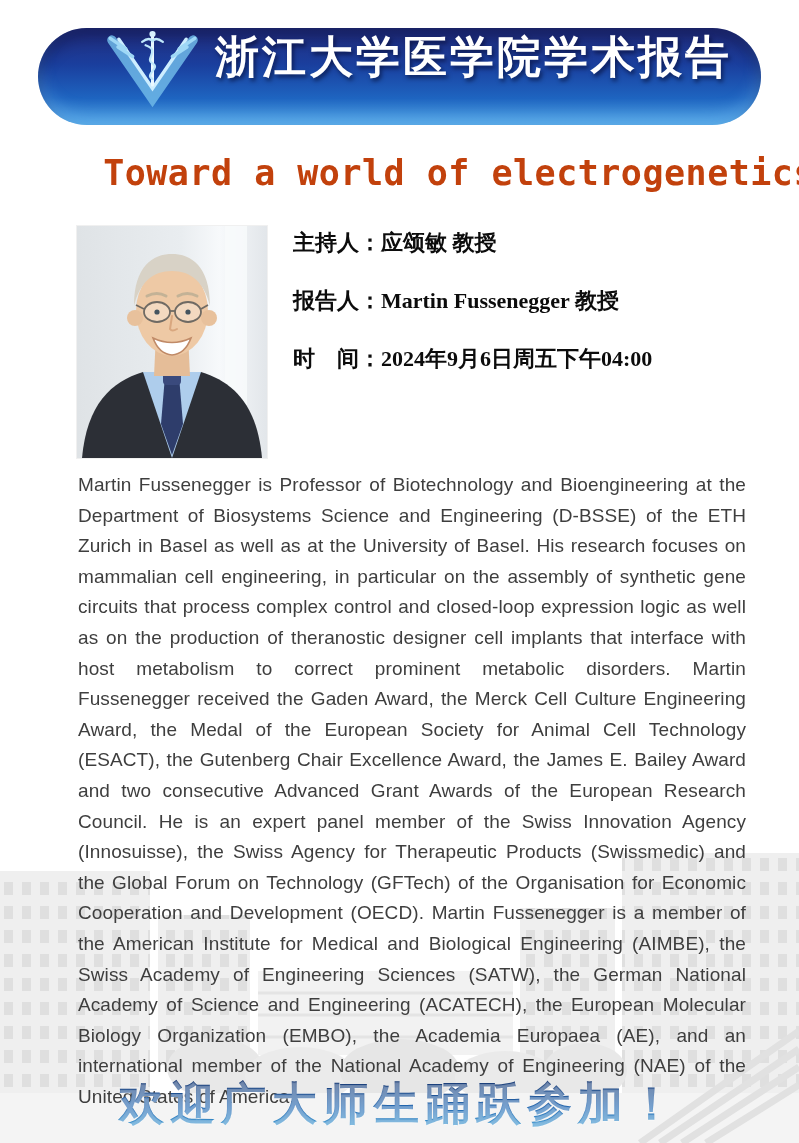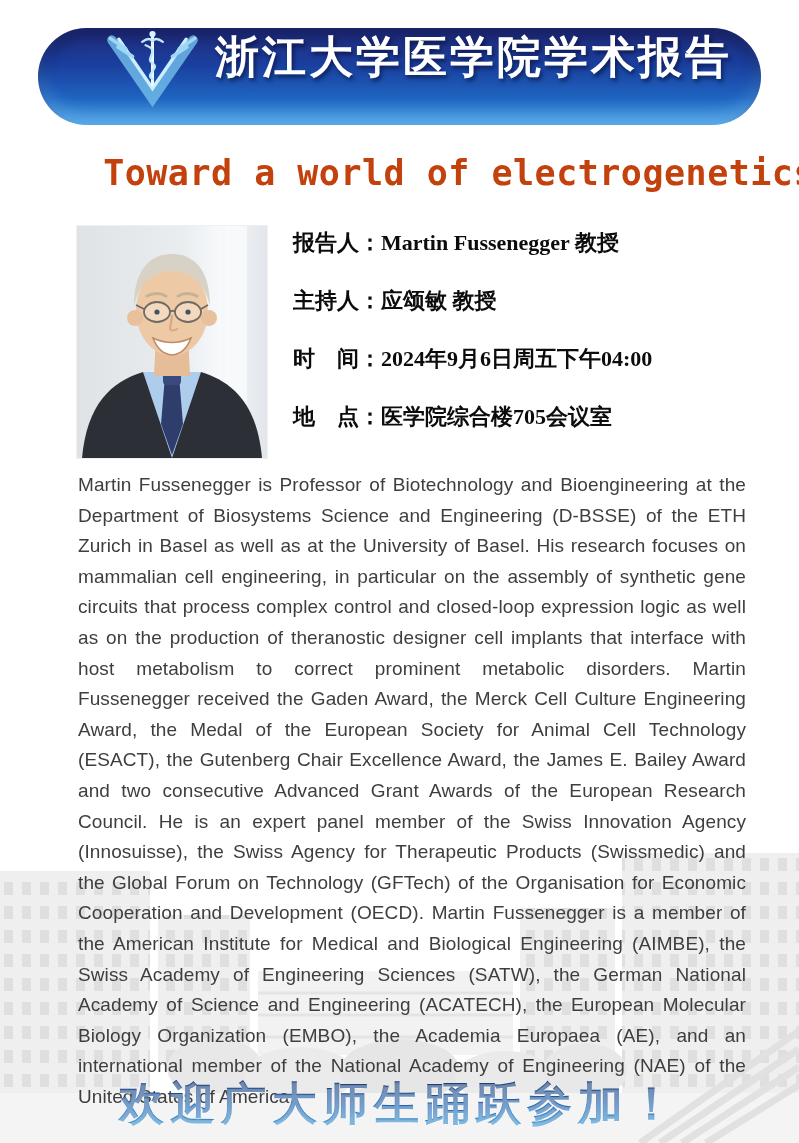"报告人：Martin Fussenegger 教授" div.info-row { order: before "主持人：应颂敏 教授" -> after "主持人：应颂敏 教授" }
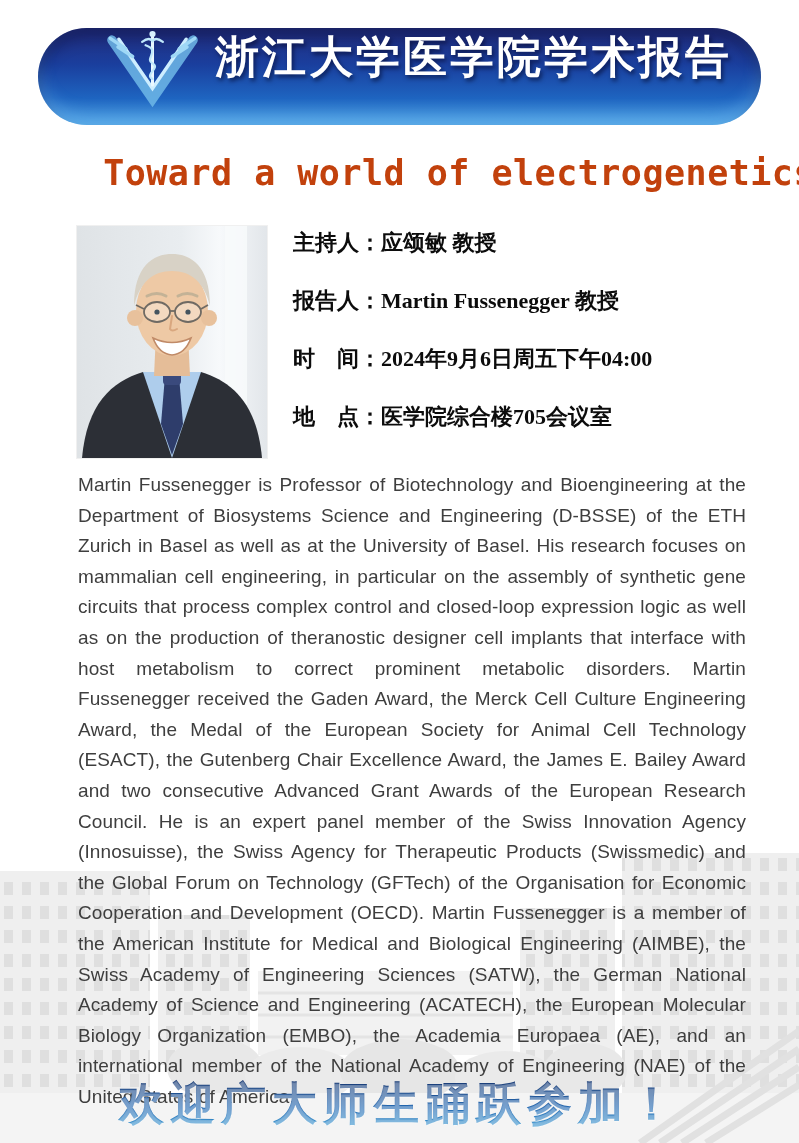"地 点：医学院综合楼705会议室" div.info-row { html: <div> <span>地 点：</span><span>医学院综合楼705会议室</span> </div> -> none }
